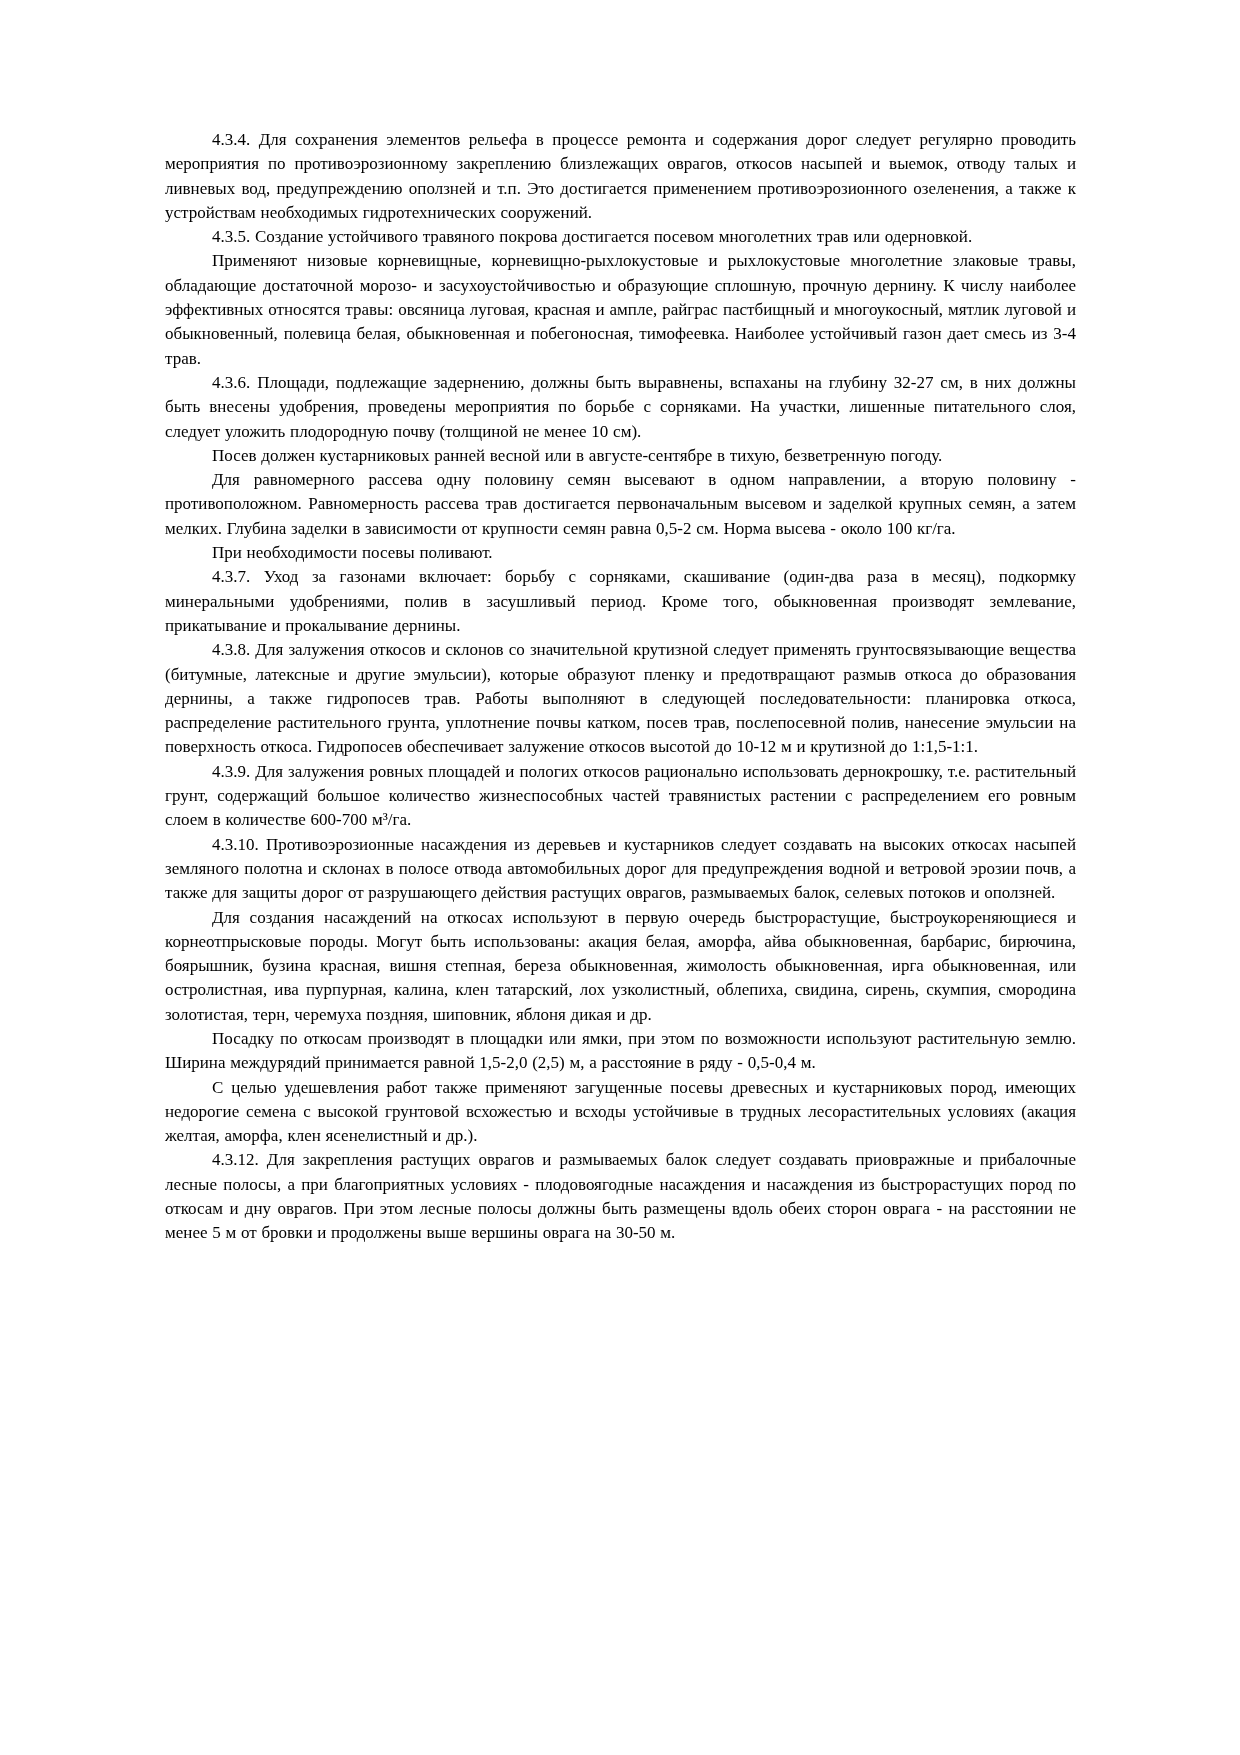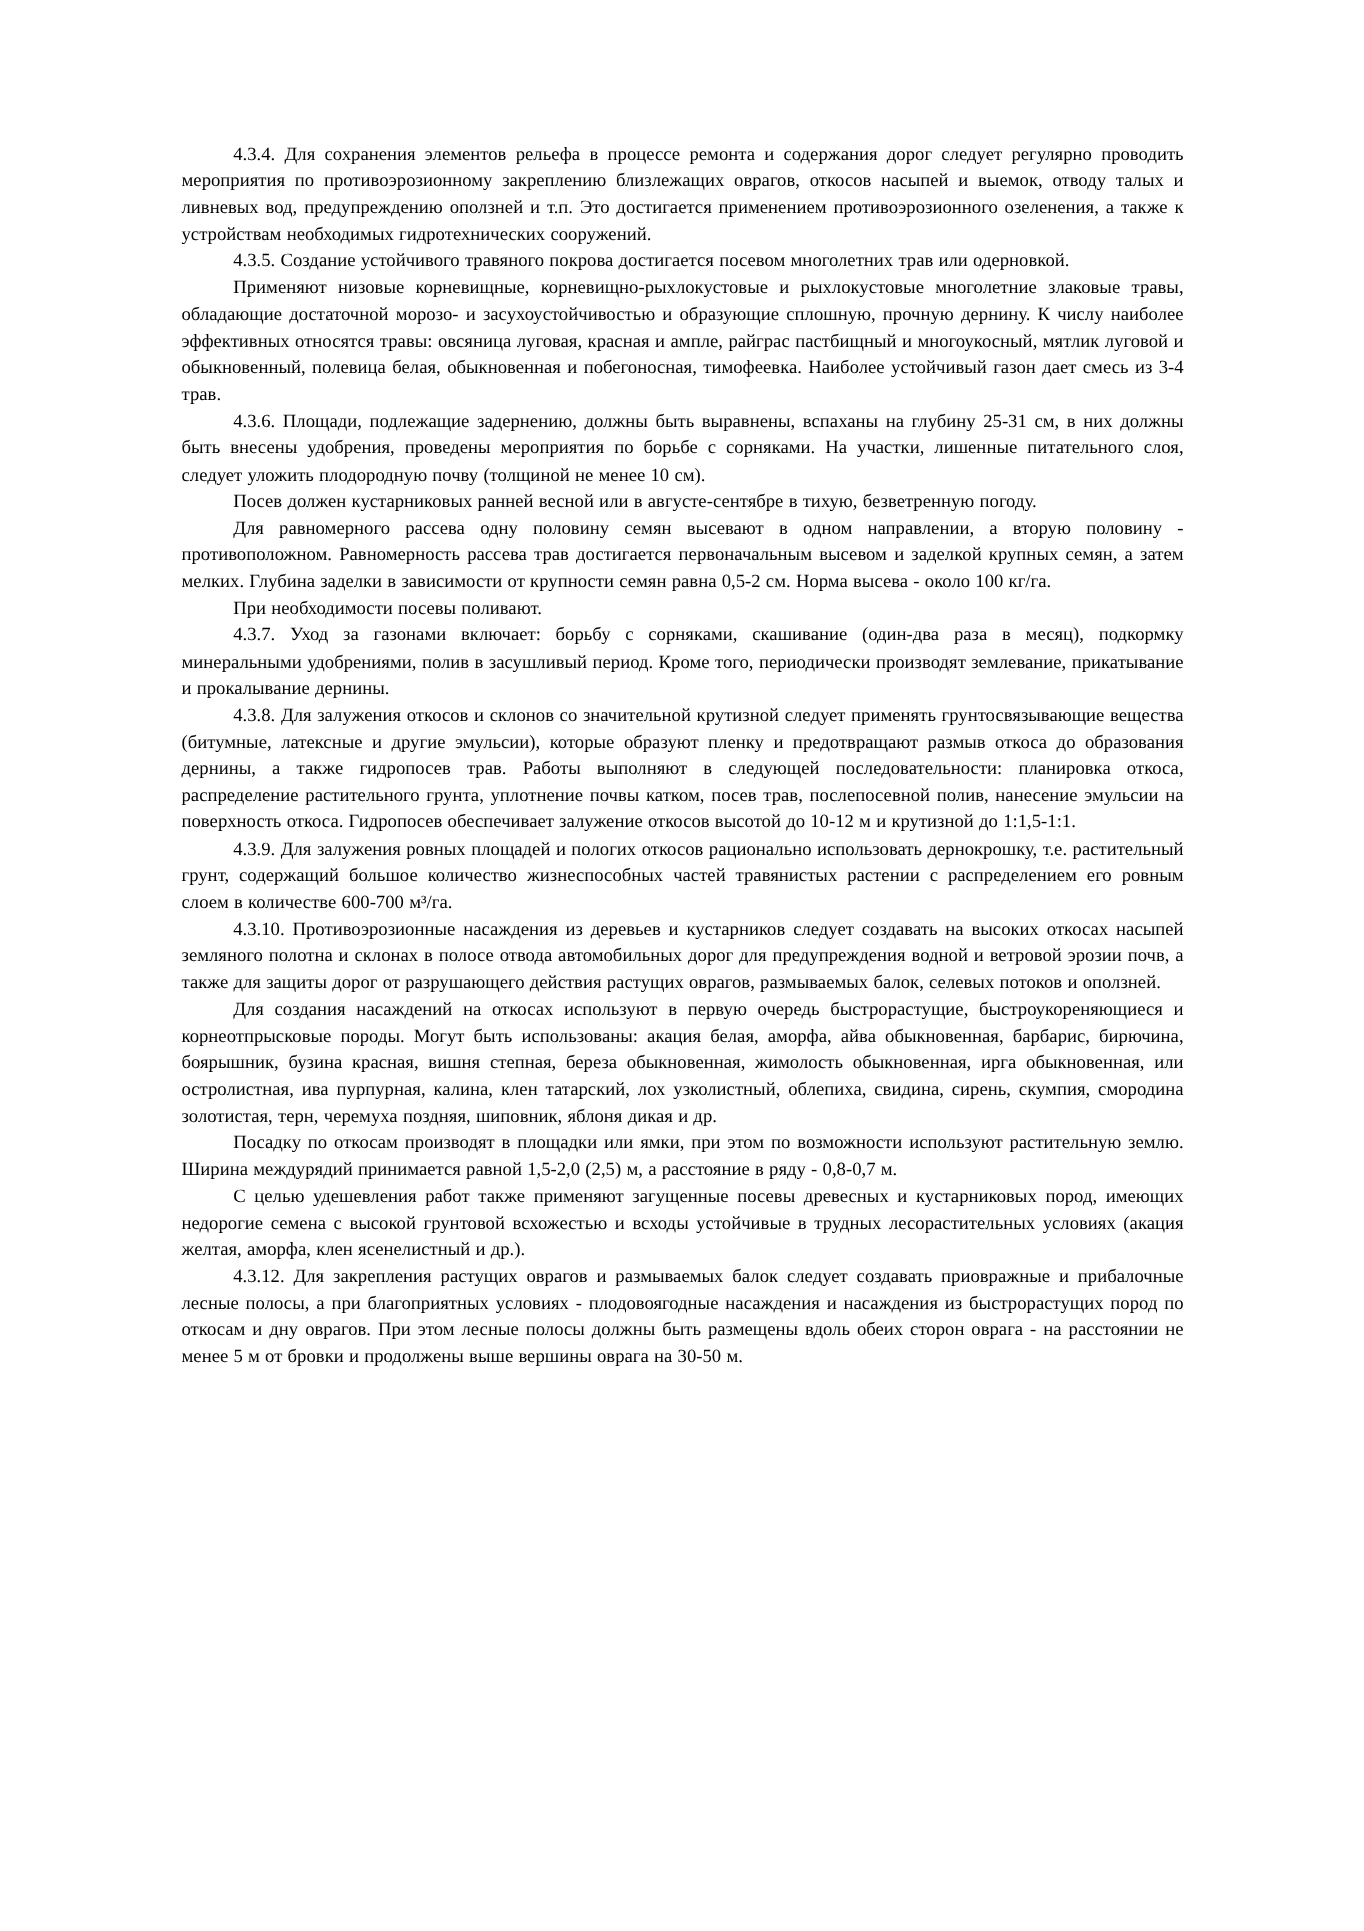"4.3.6. Площади, подлежащие задернению," p.para { text: 25-31 -> 32-27 }
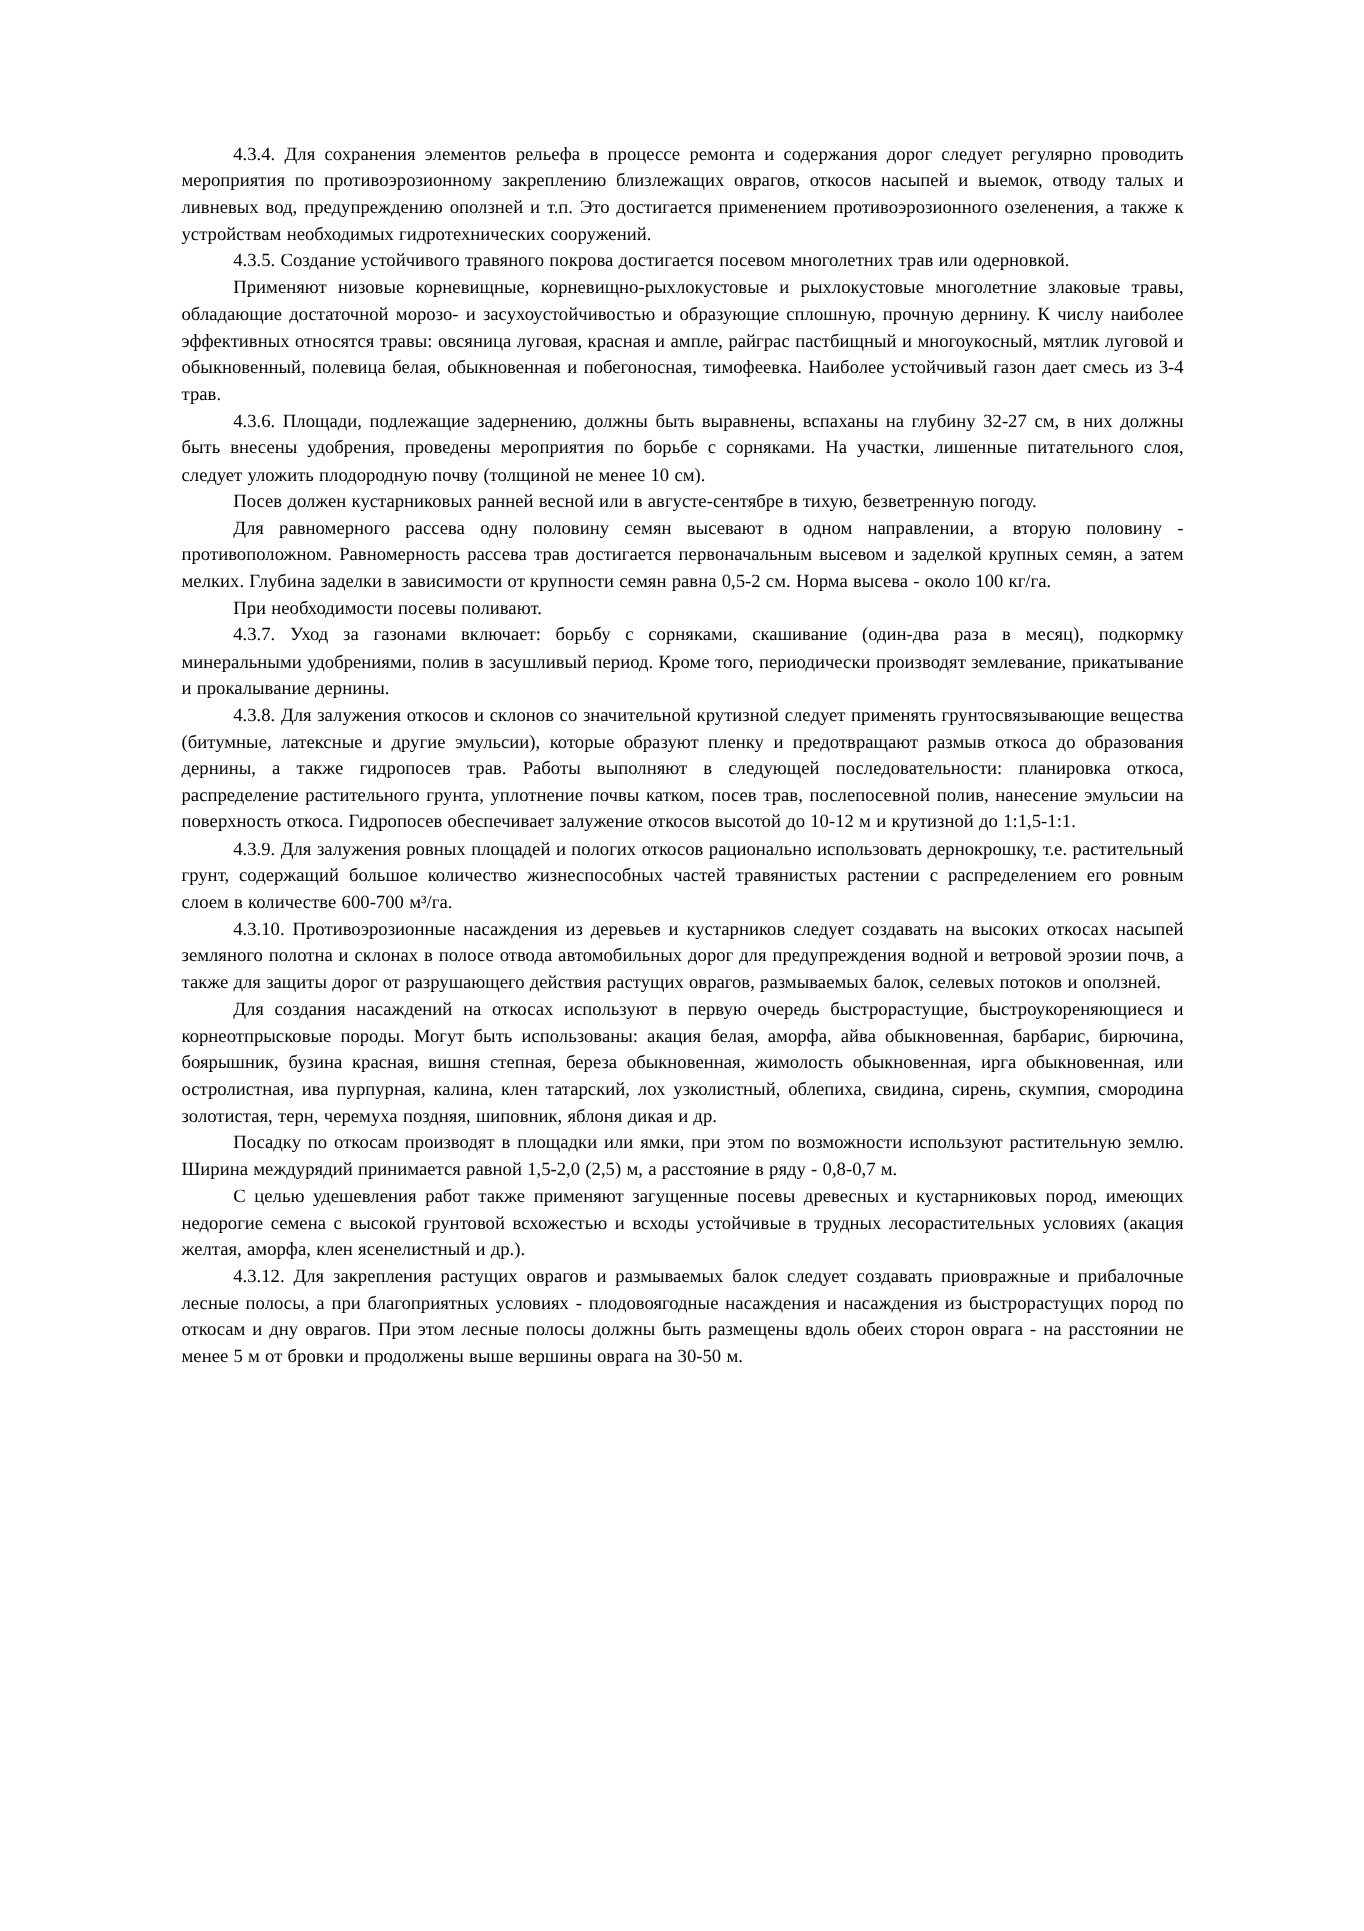"4.3.7. Уход за газонами включает:" p.para { text: периодически -> обыкновенная }
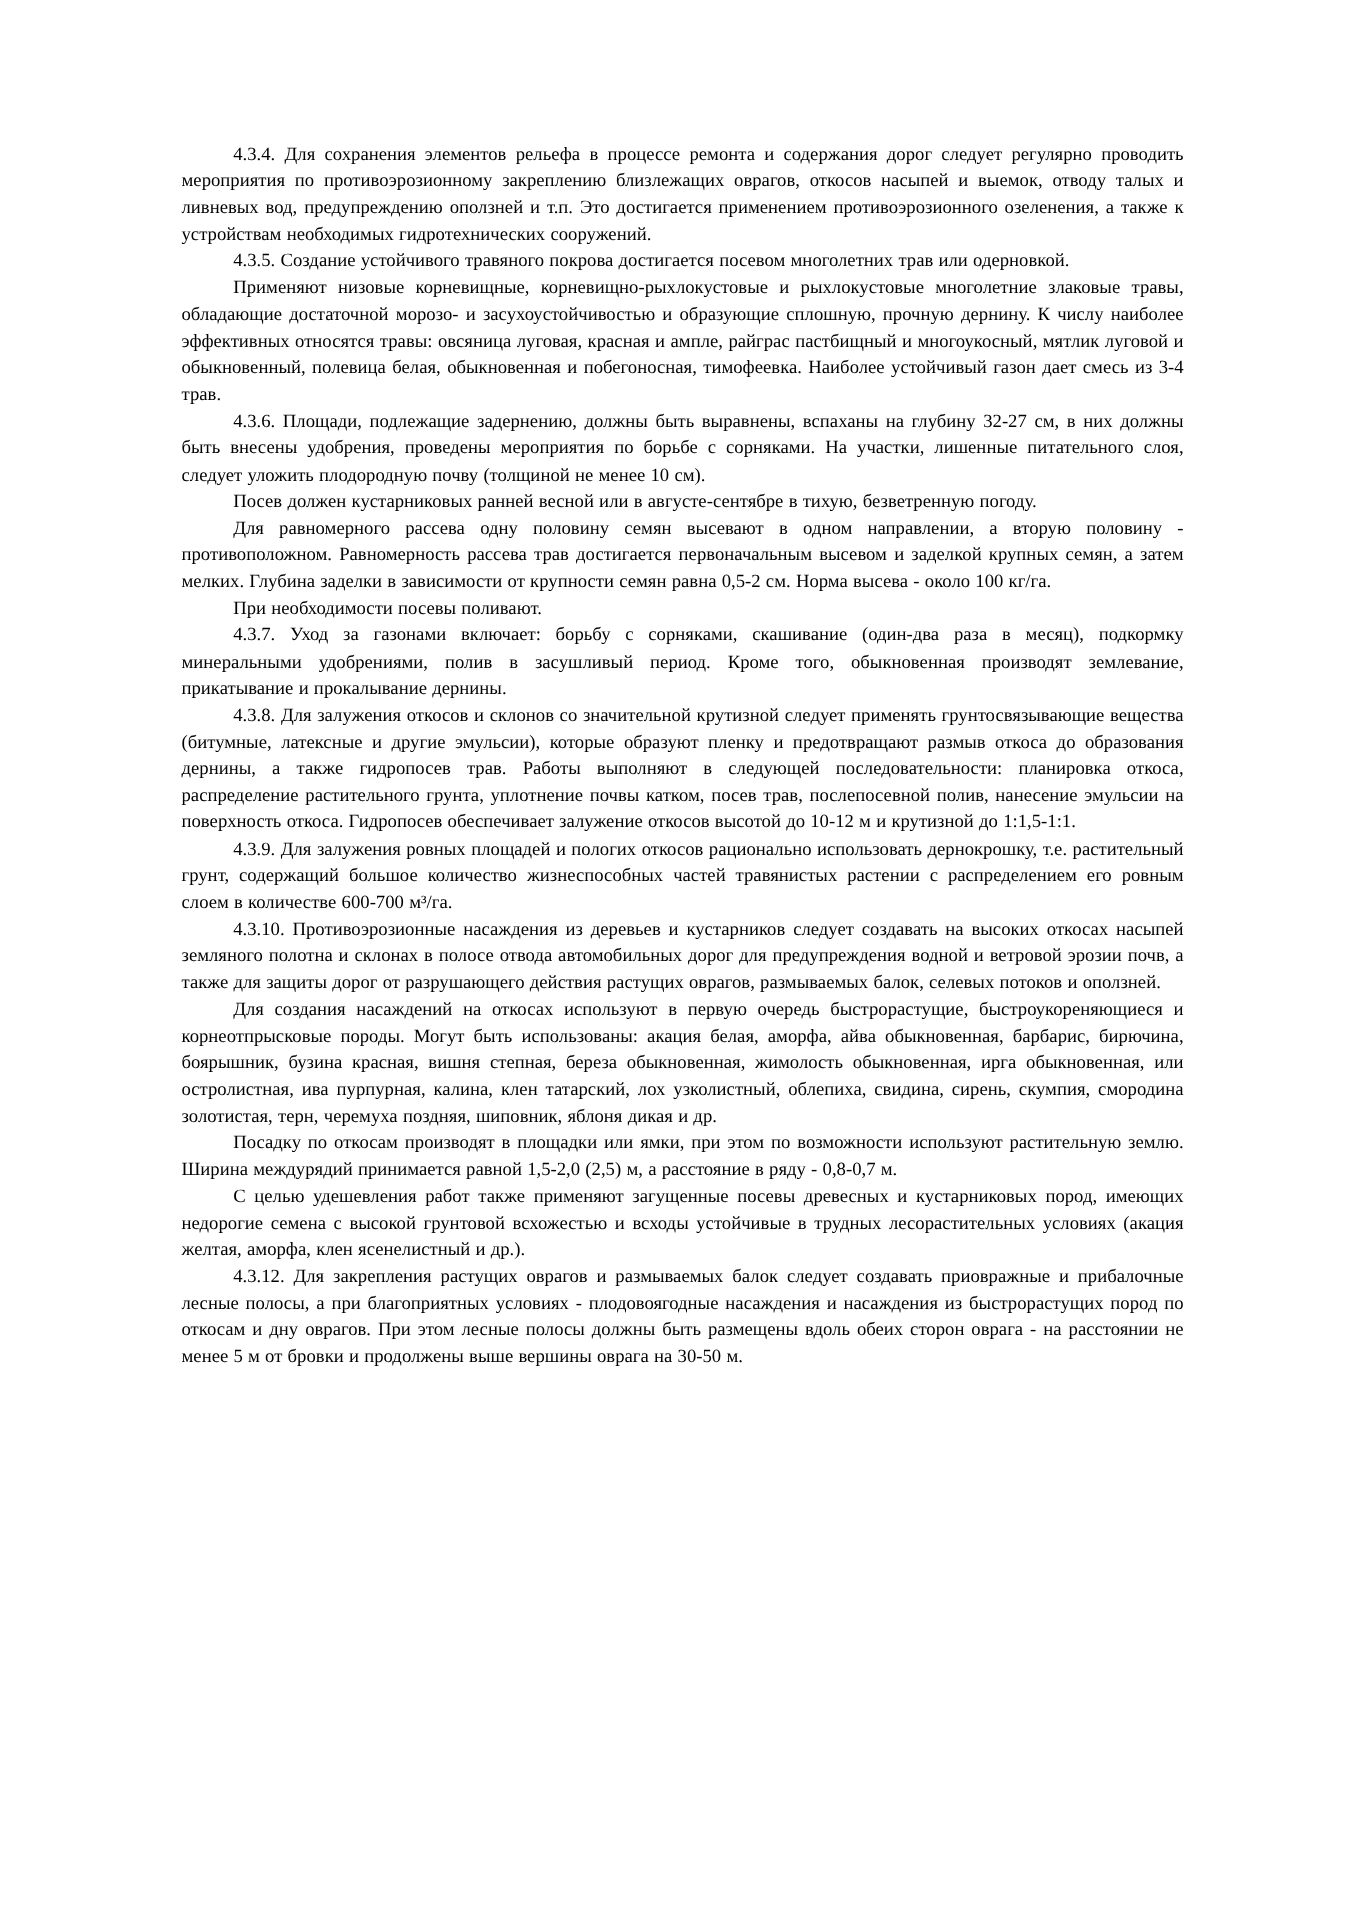"Посадку по откосам производят в" p.para { text: 0,8-0,7 -> 0,5-0,4 }
